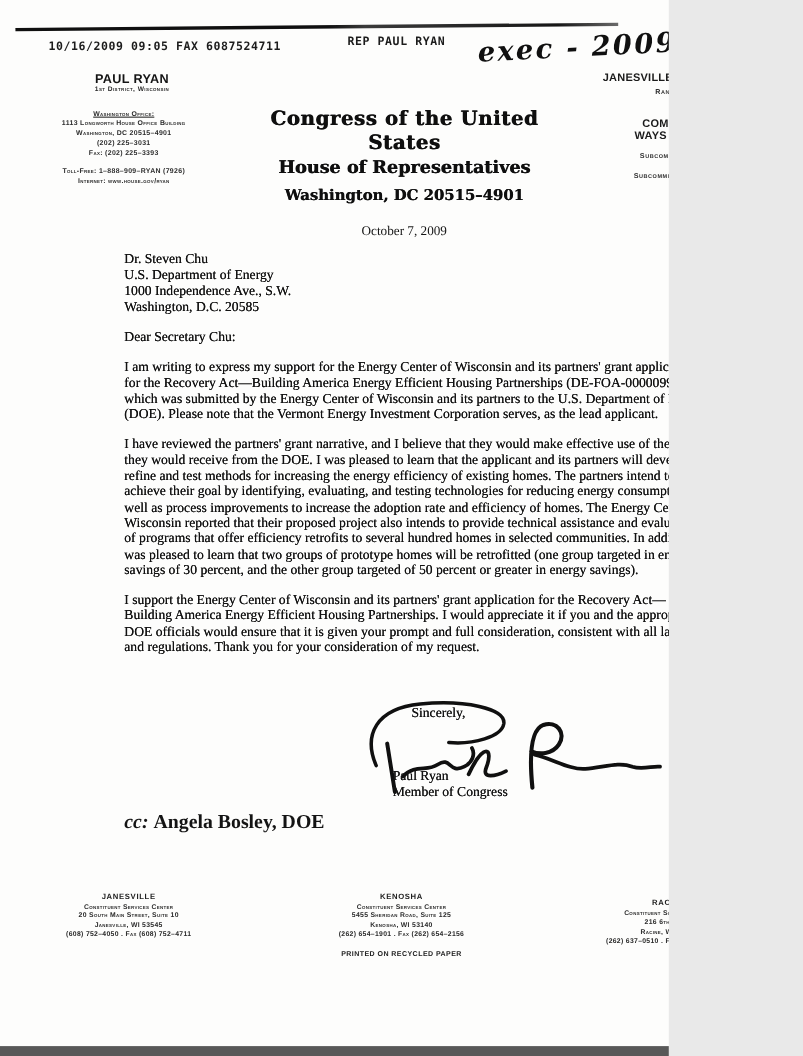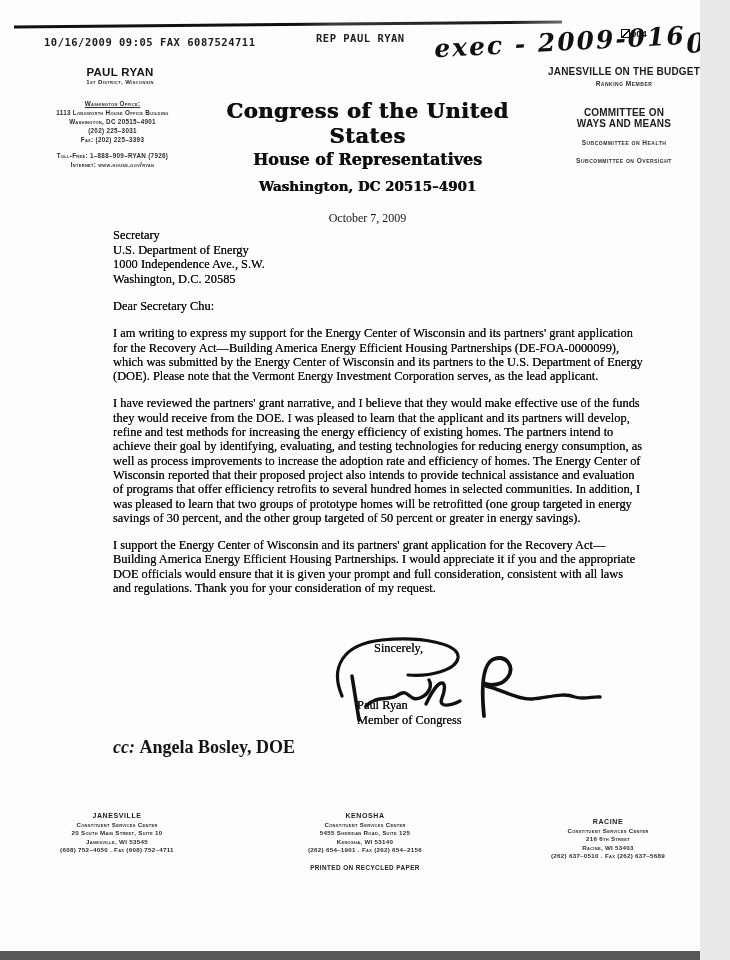"10/16/2009 09:05 FAX 6087524711" .page { width: 700px -> 608px }
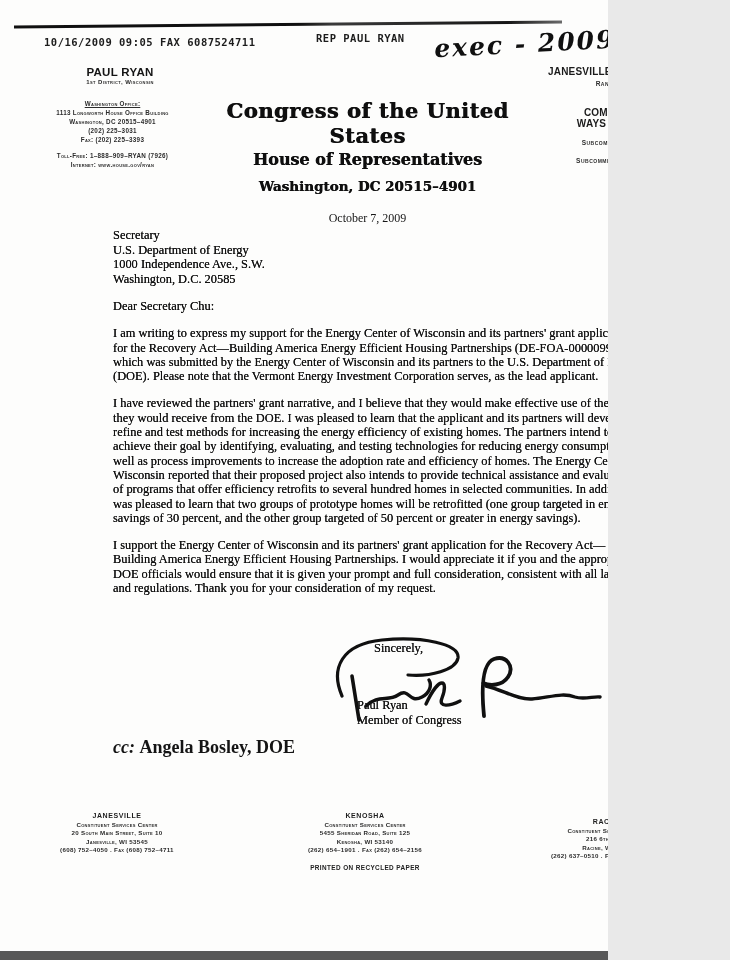"Congress of the United States" .congress-l1 { font-size: 21px -> 18px }
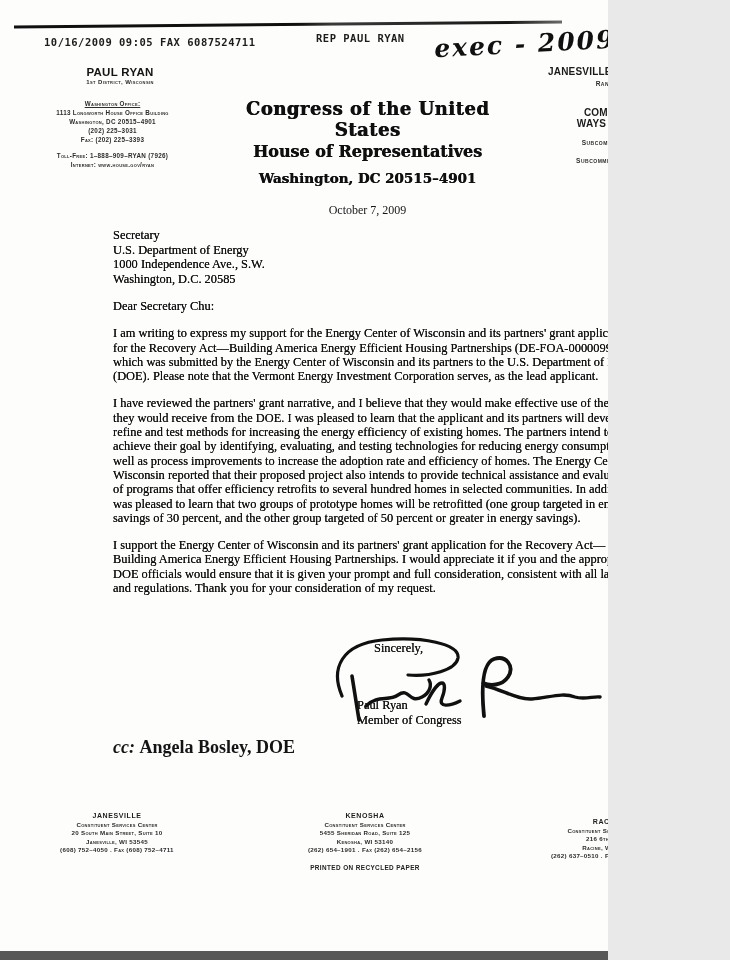"Dr. Steven Chu" div { html: none -> <div>Dr. Steven Chu</div> }
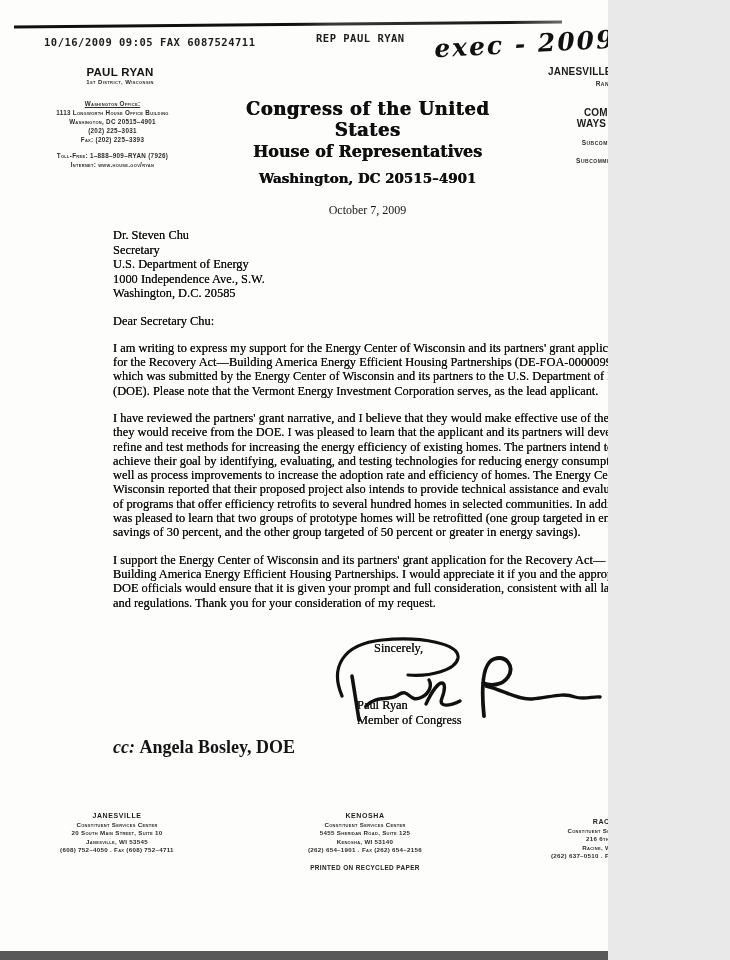"Secretary" div { html: <div>Secretary</div> -> none }
